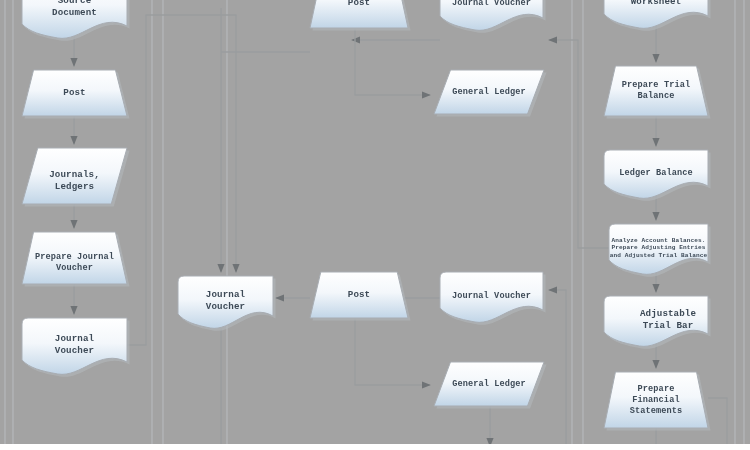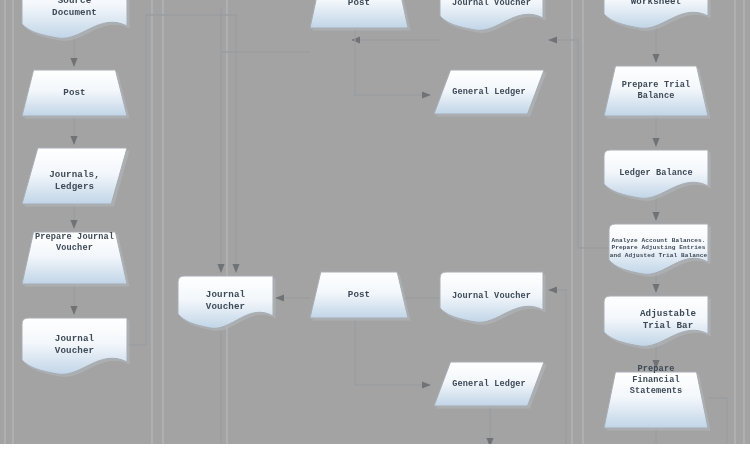"Prepare Journal" div.nodelabel { top: 217px -> 237px }
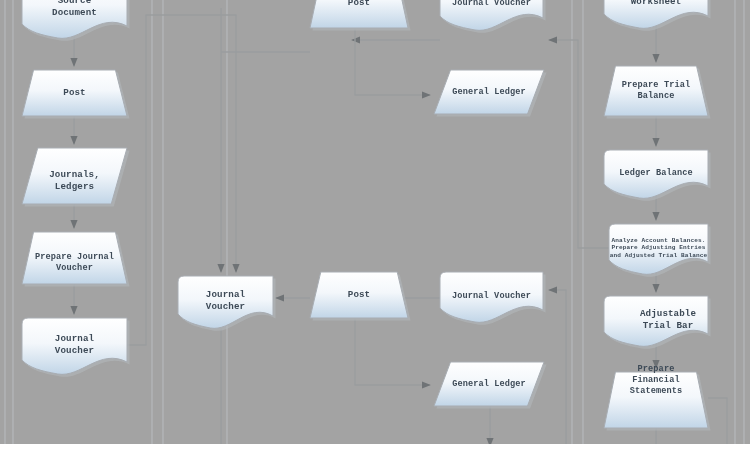"Prepare" div.nodelabel { top: 352px -> 372px }
